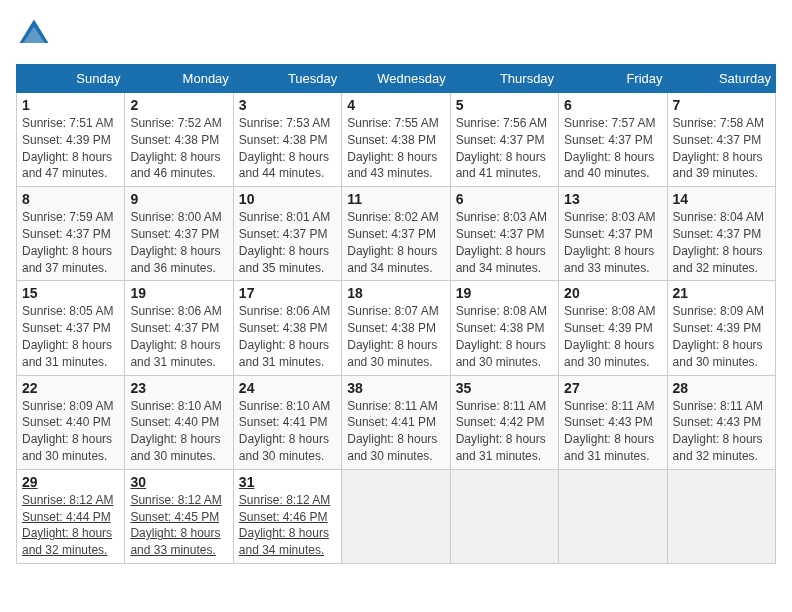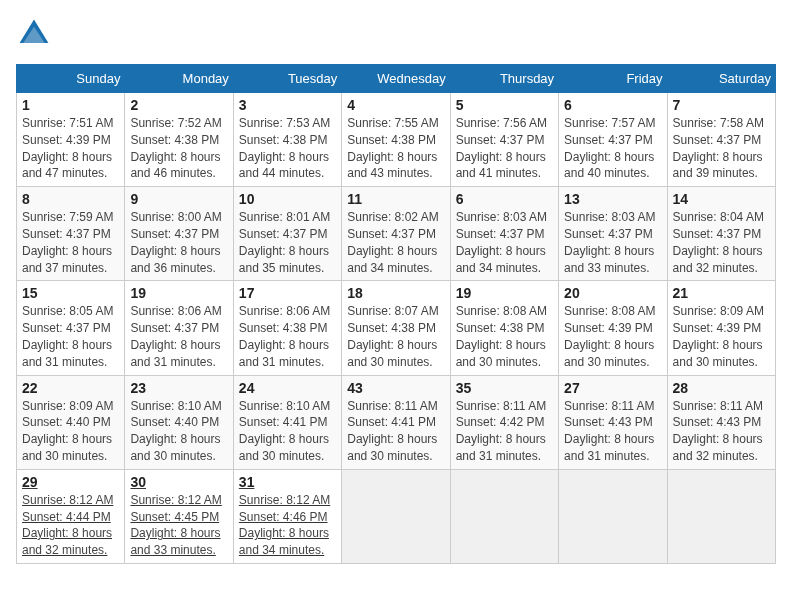"43" span.day-num { text: 43 -> 38 }
